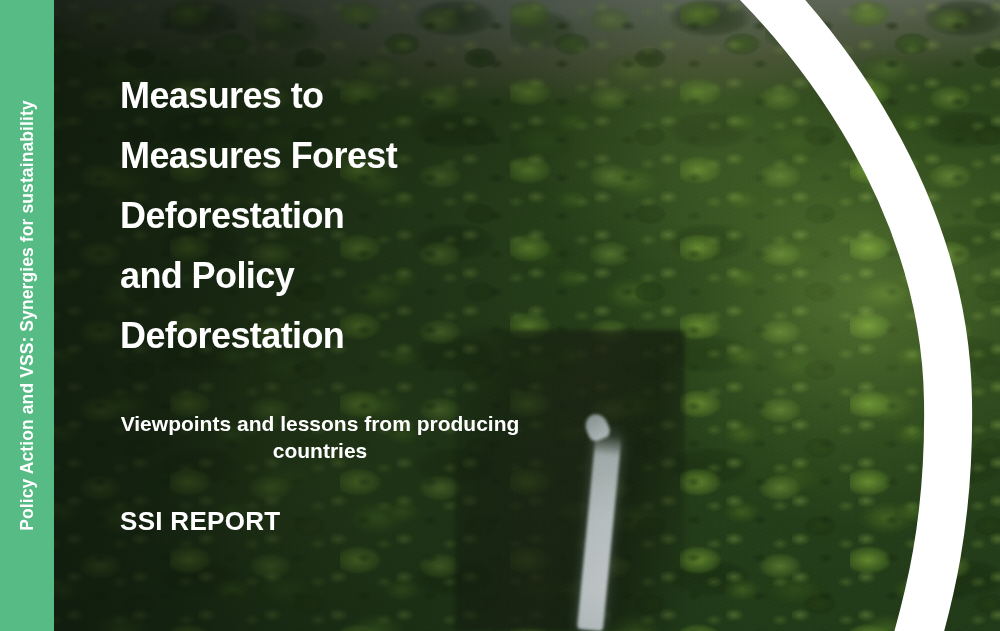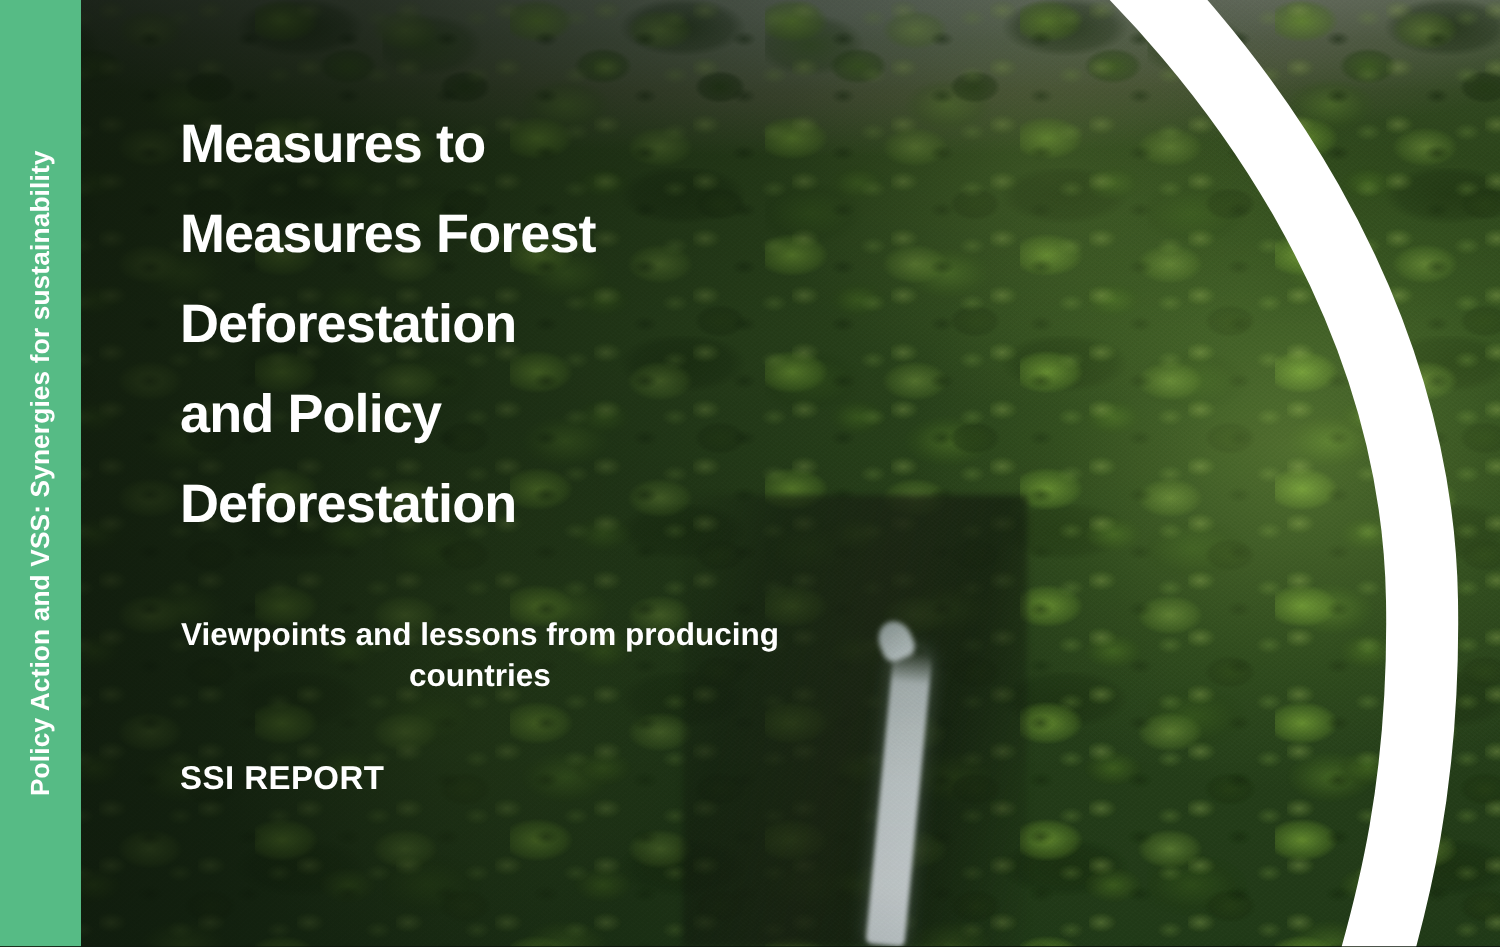"SSI REPORT" .cover-kicker { font-size: 22px -> 26px }
